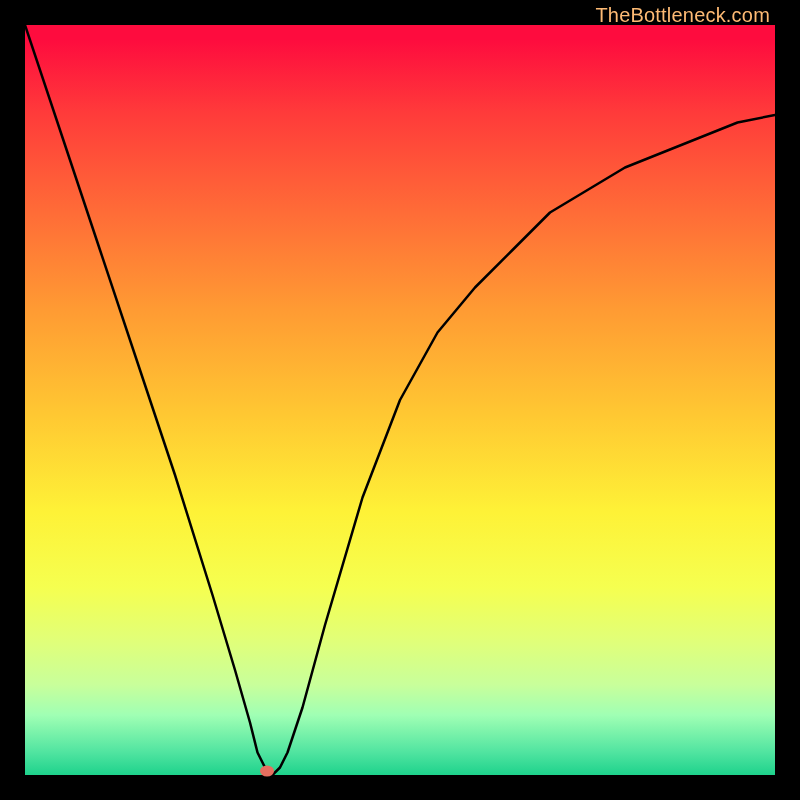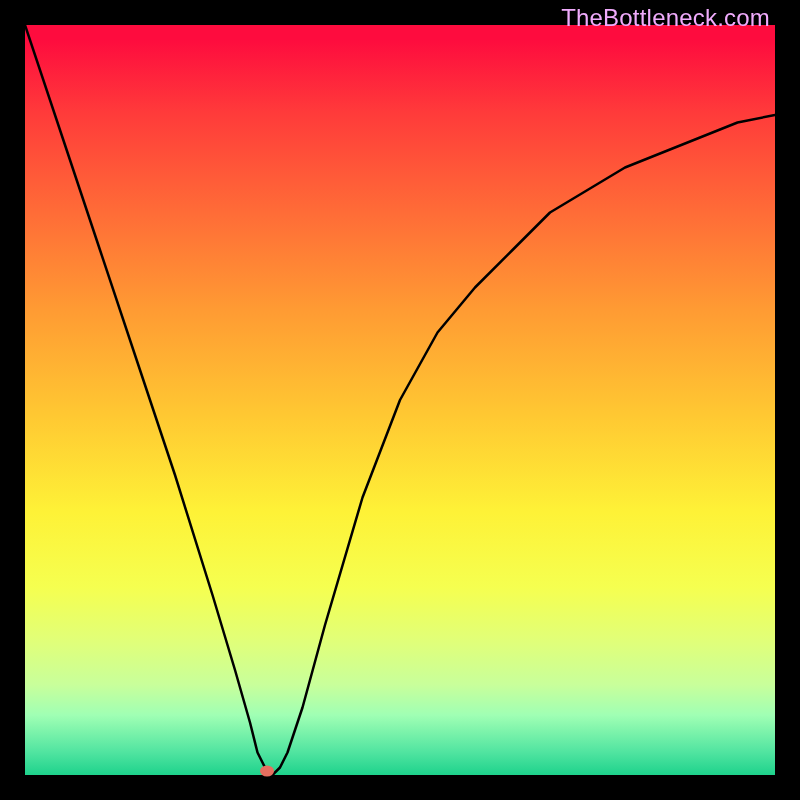"TheBottleneck.com" .watermark { color: #f0abfc -> #fdba74; font-size: 24px -> 20px }
